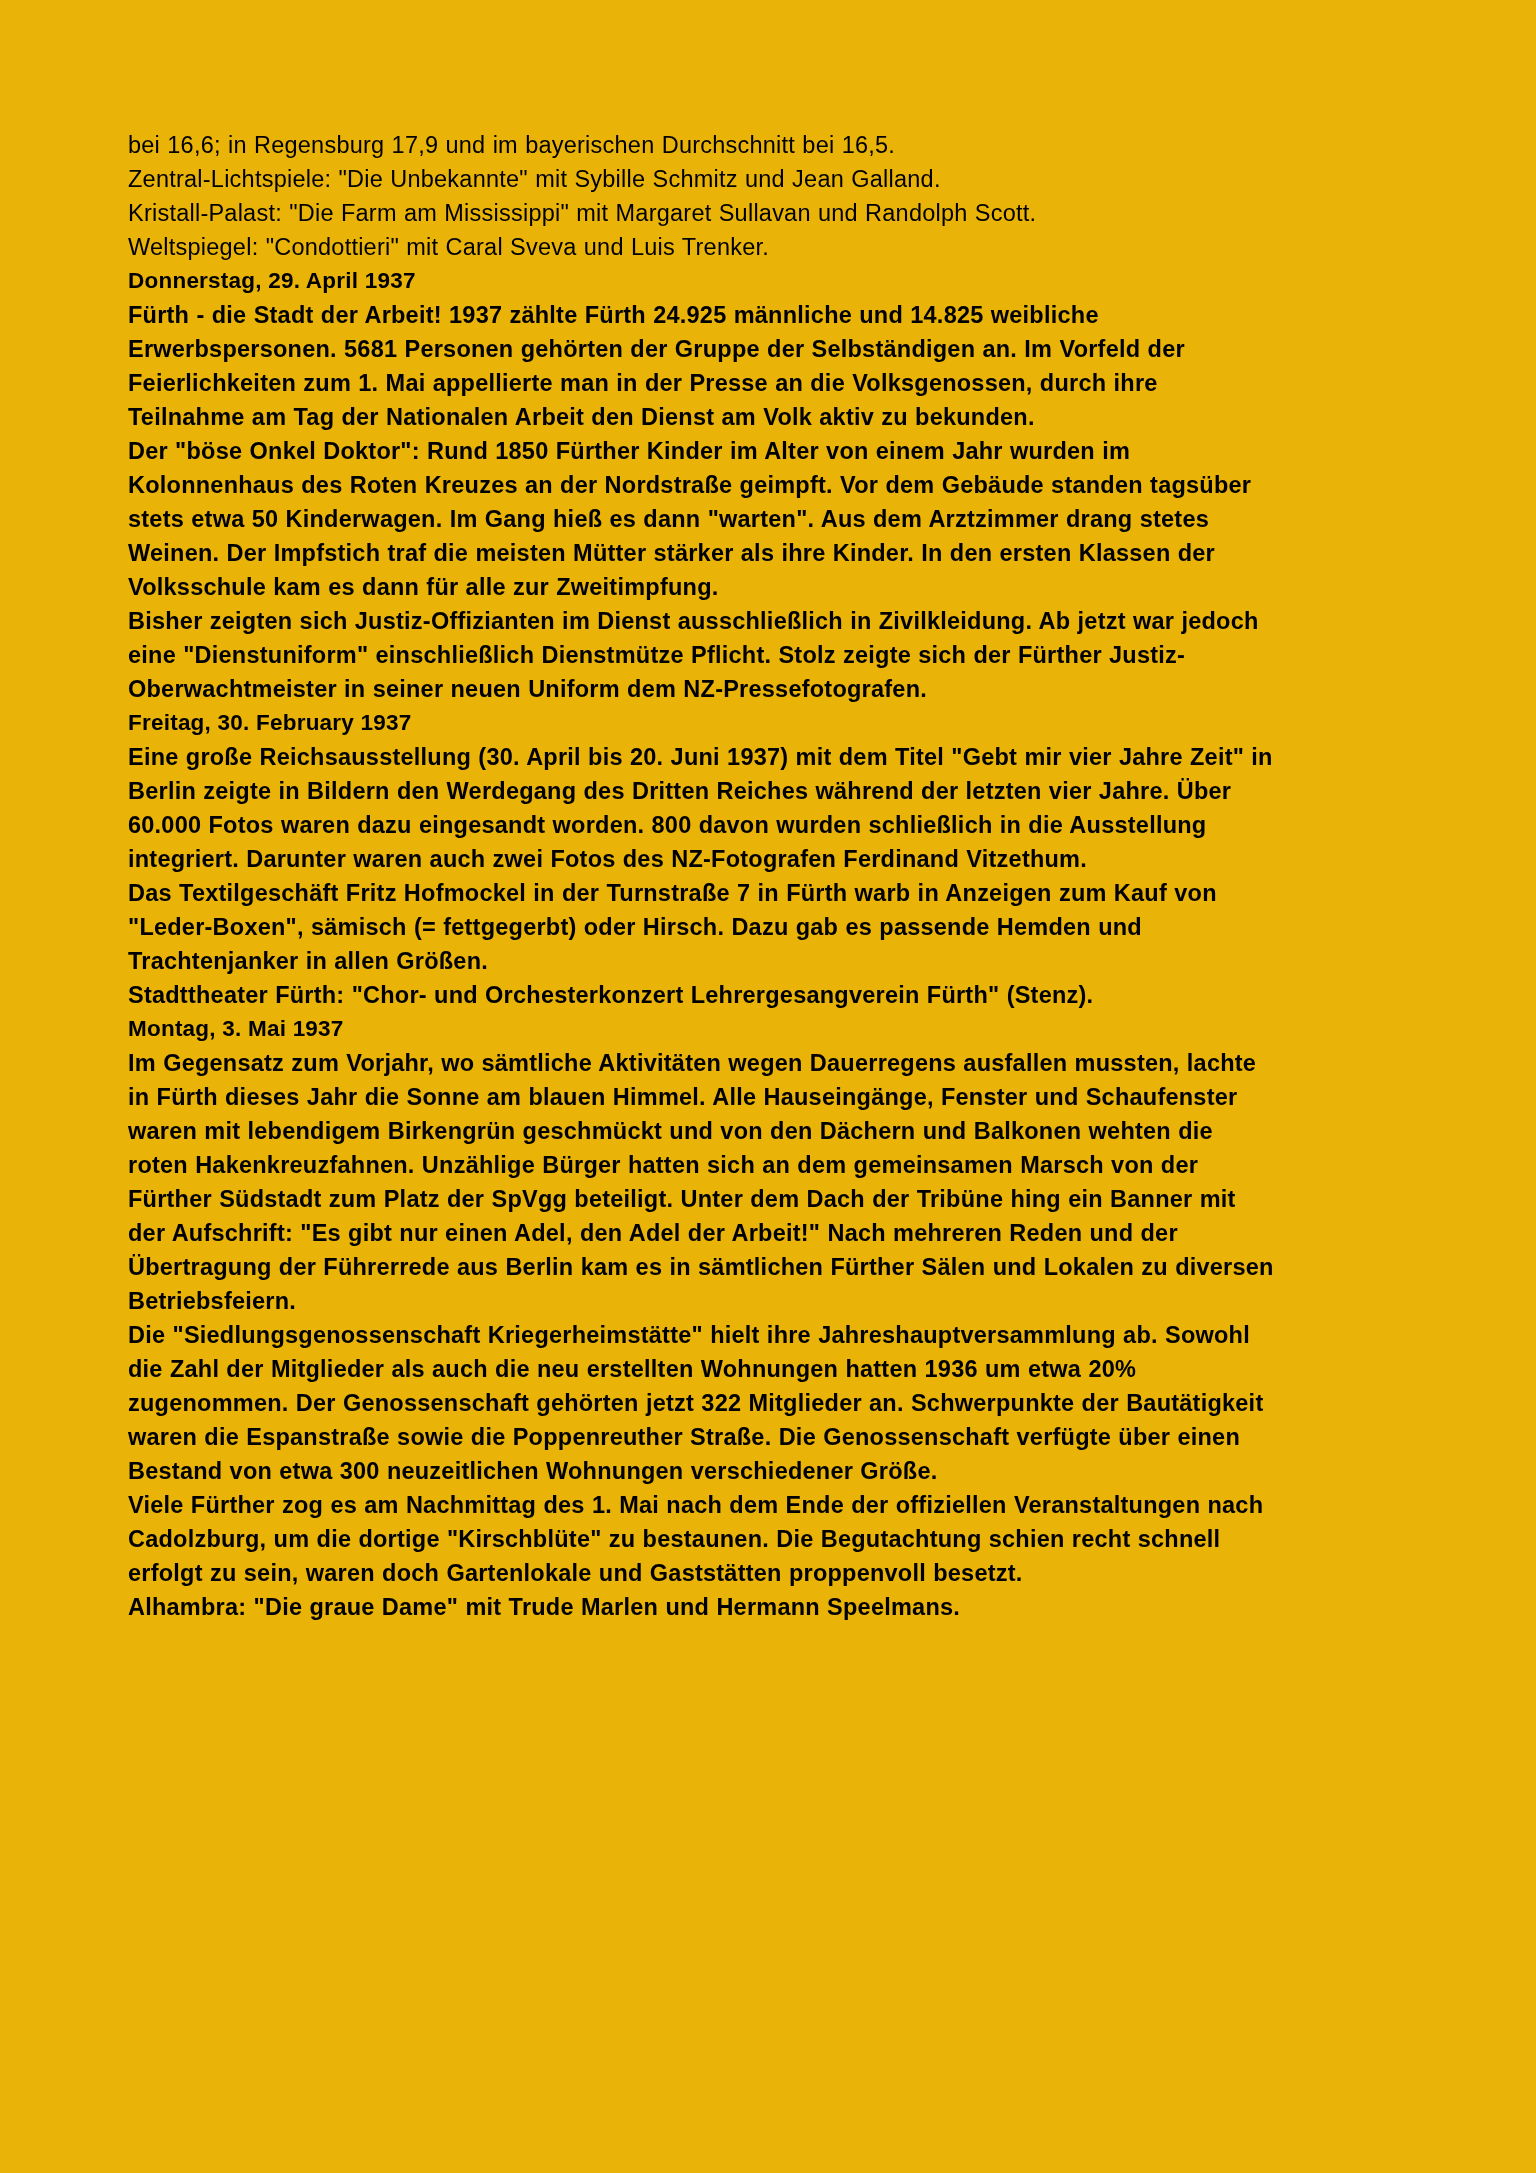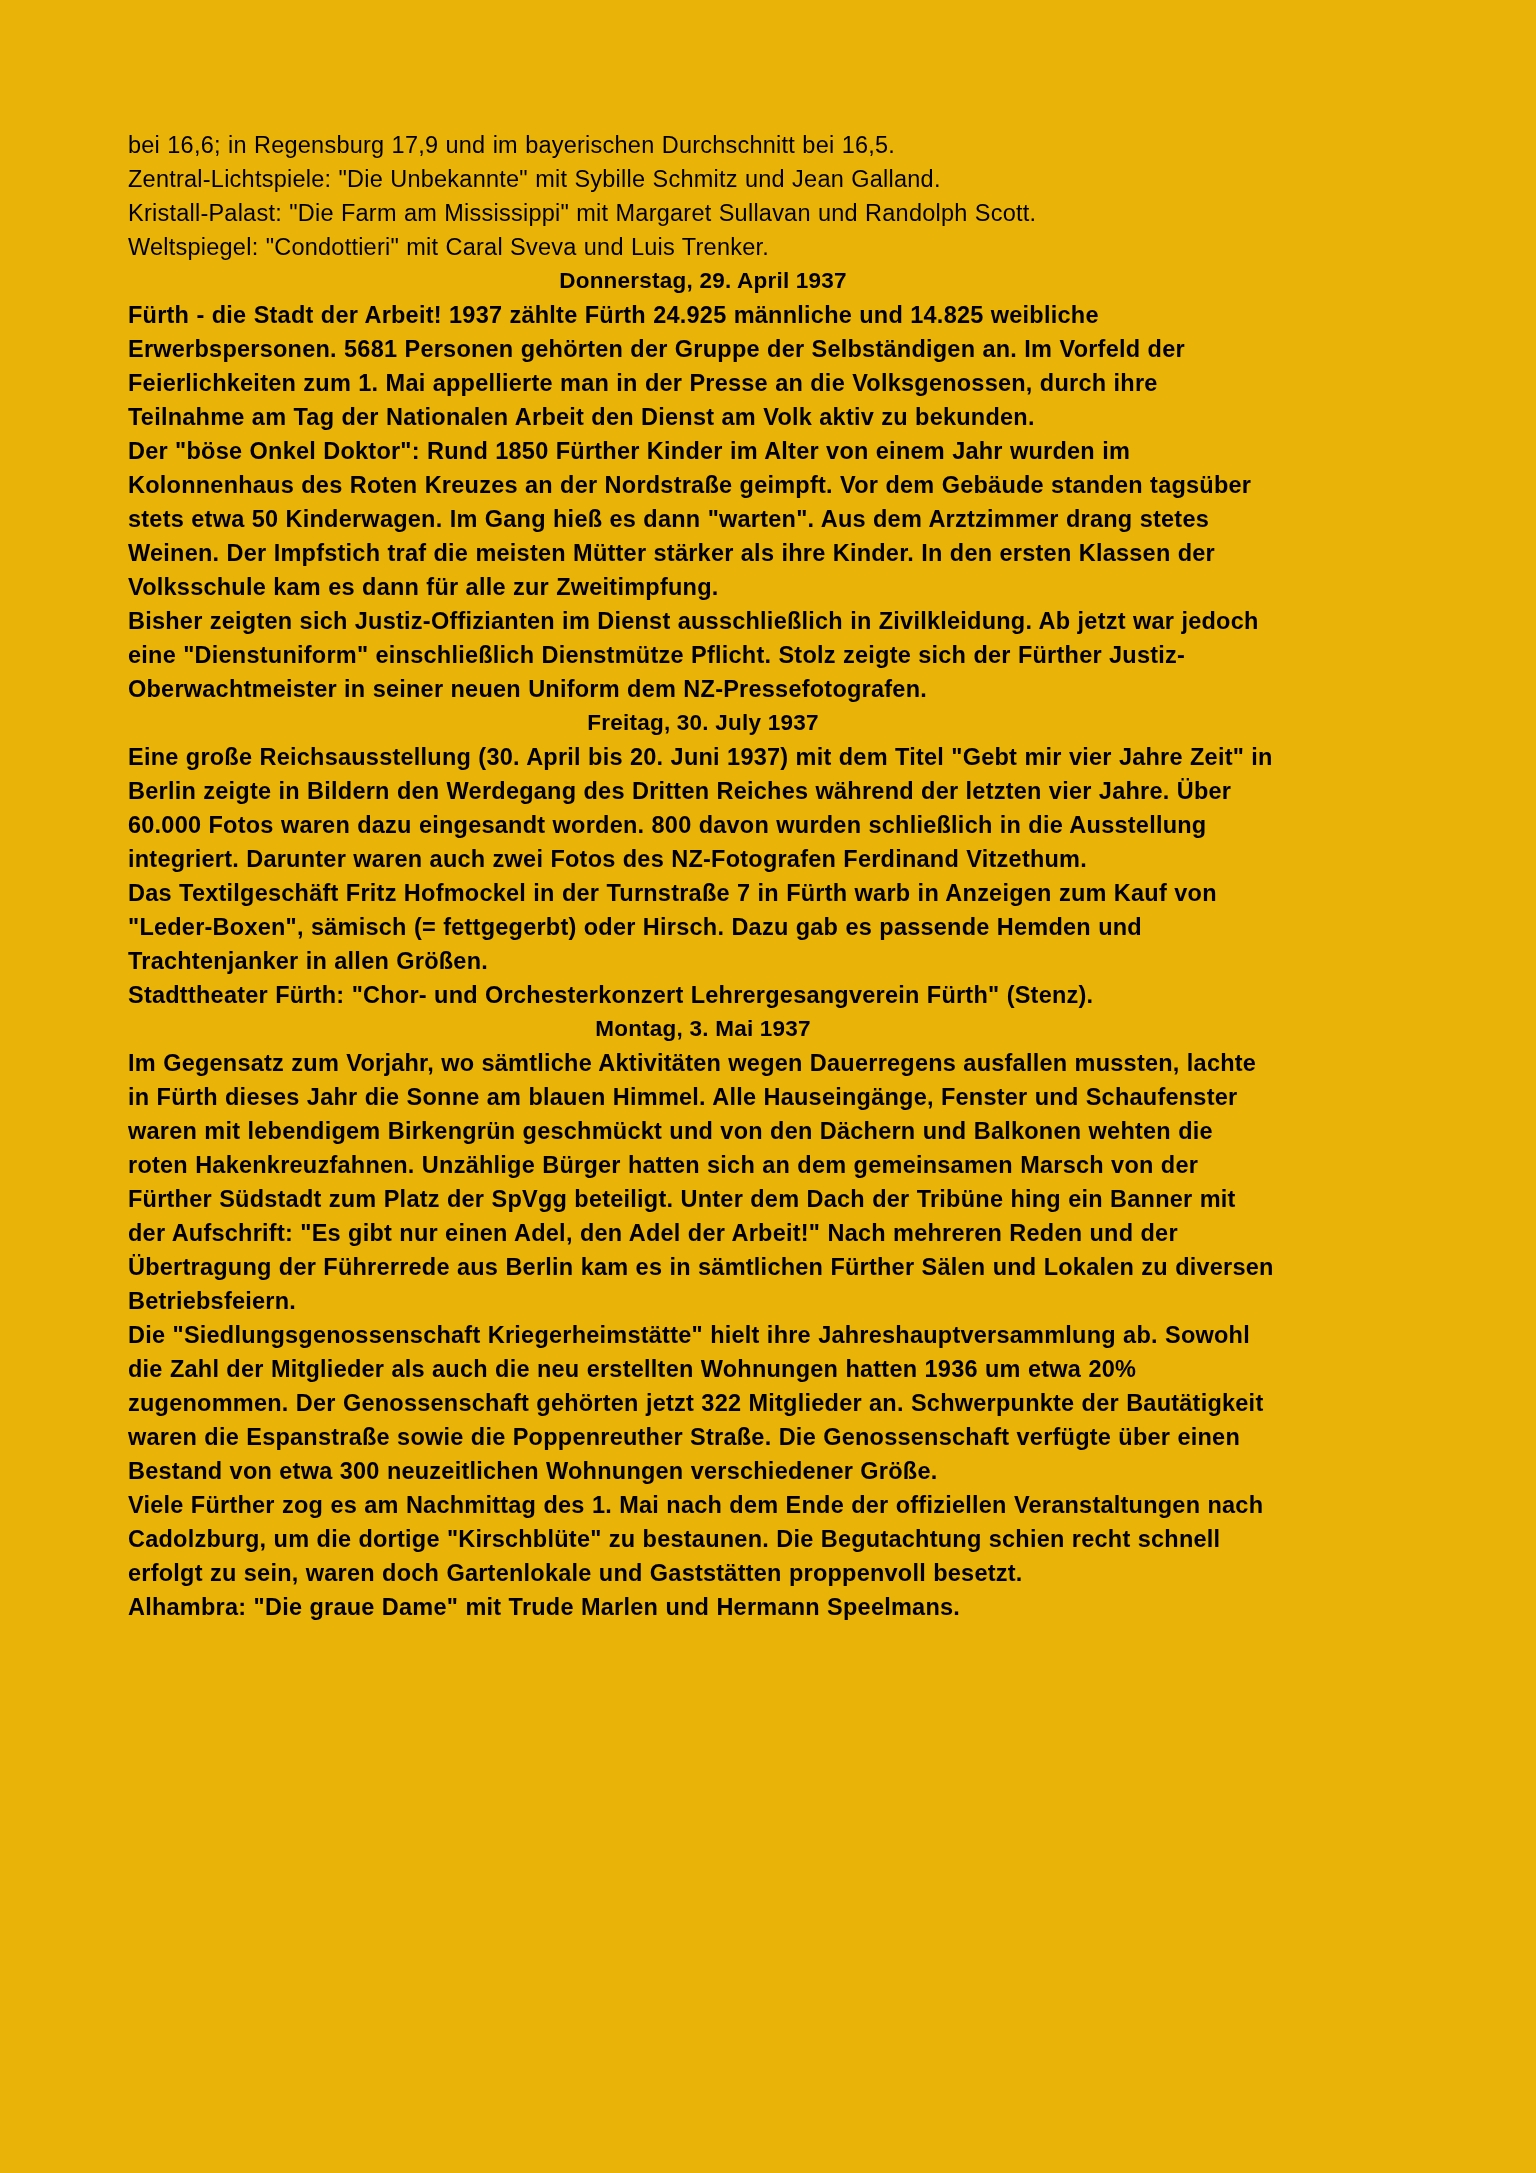"Donnerstag, 29. April 1937" h2.heading { text-align: center -> none }
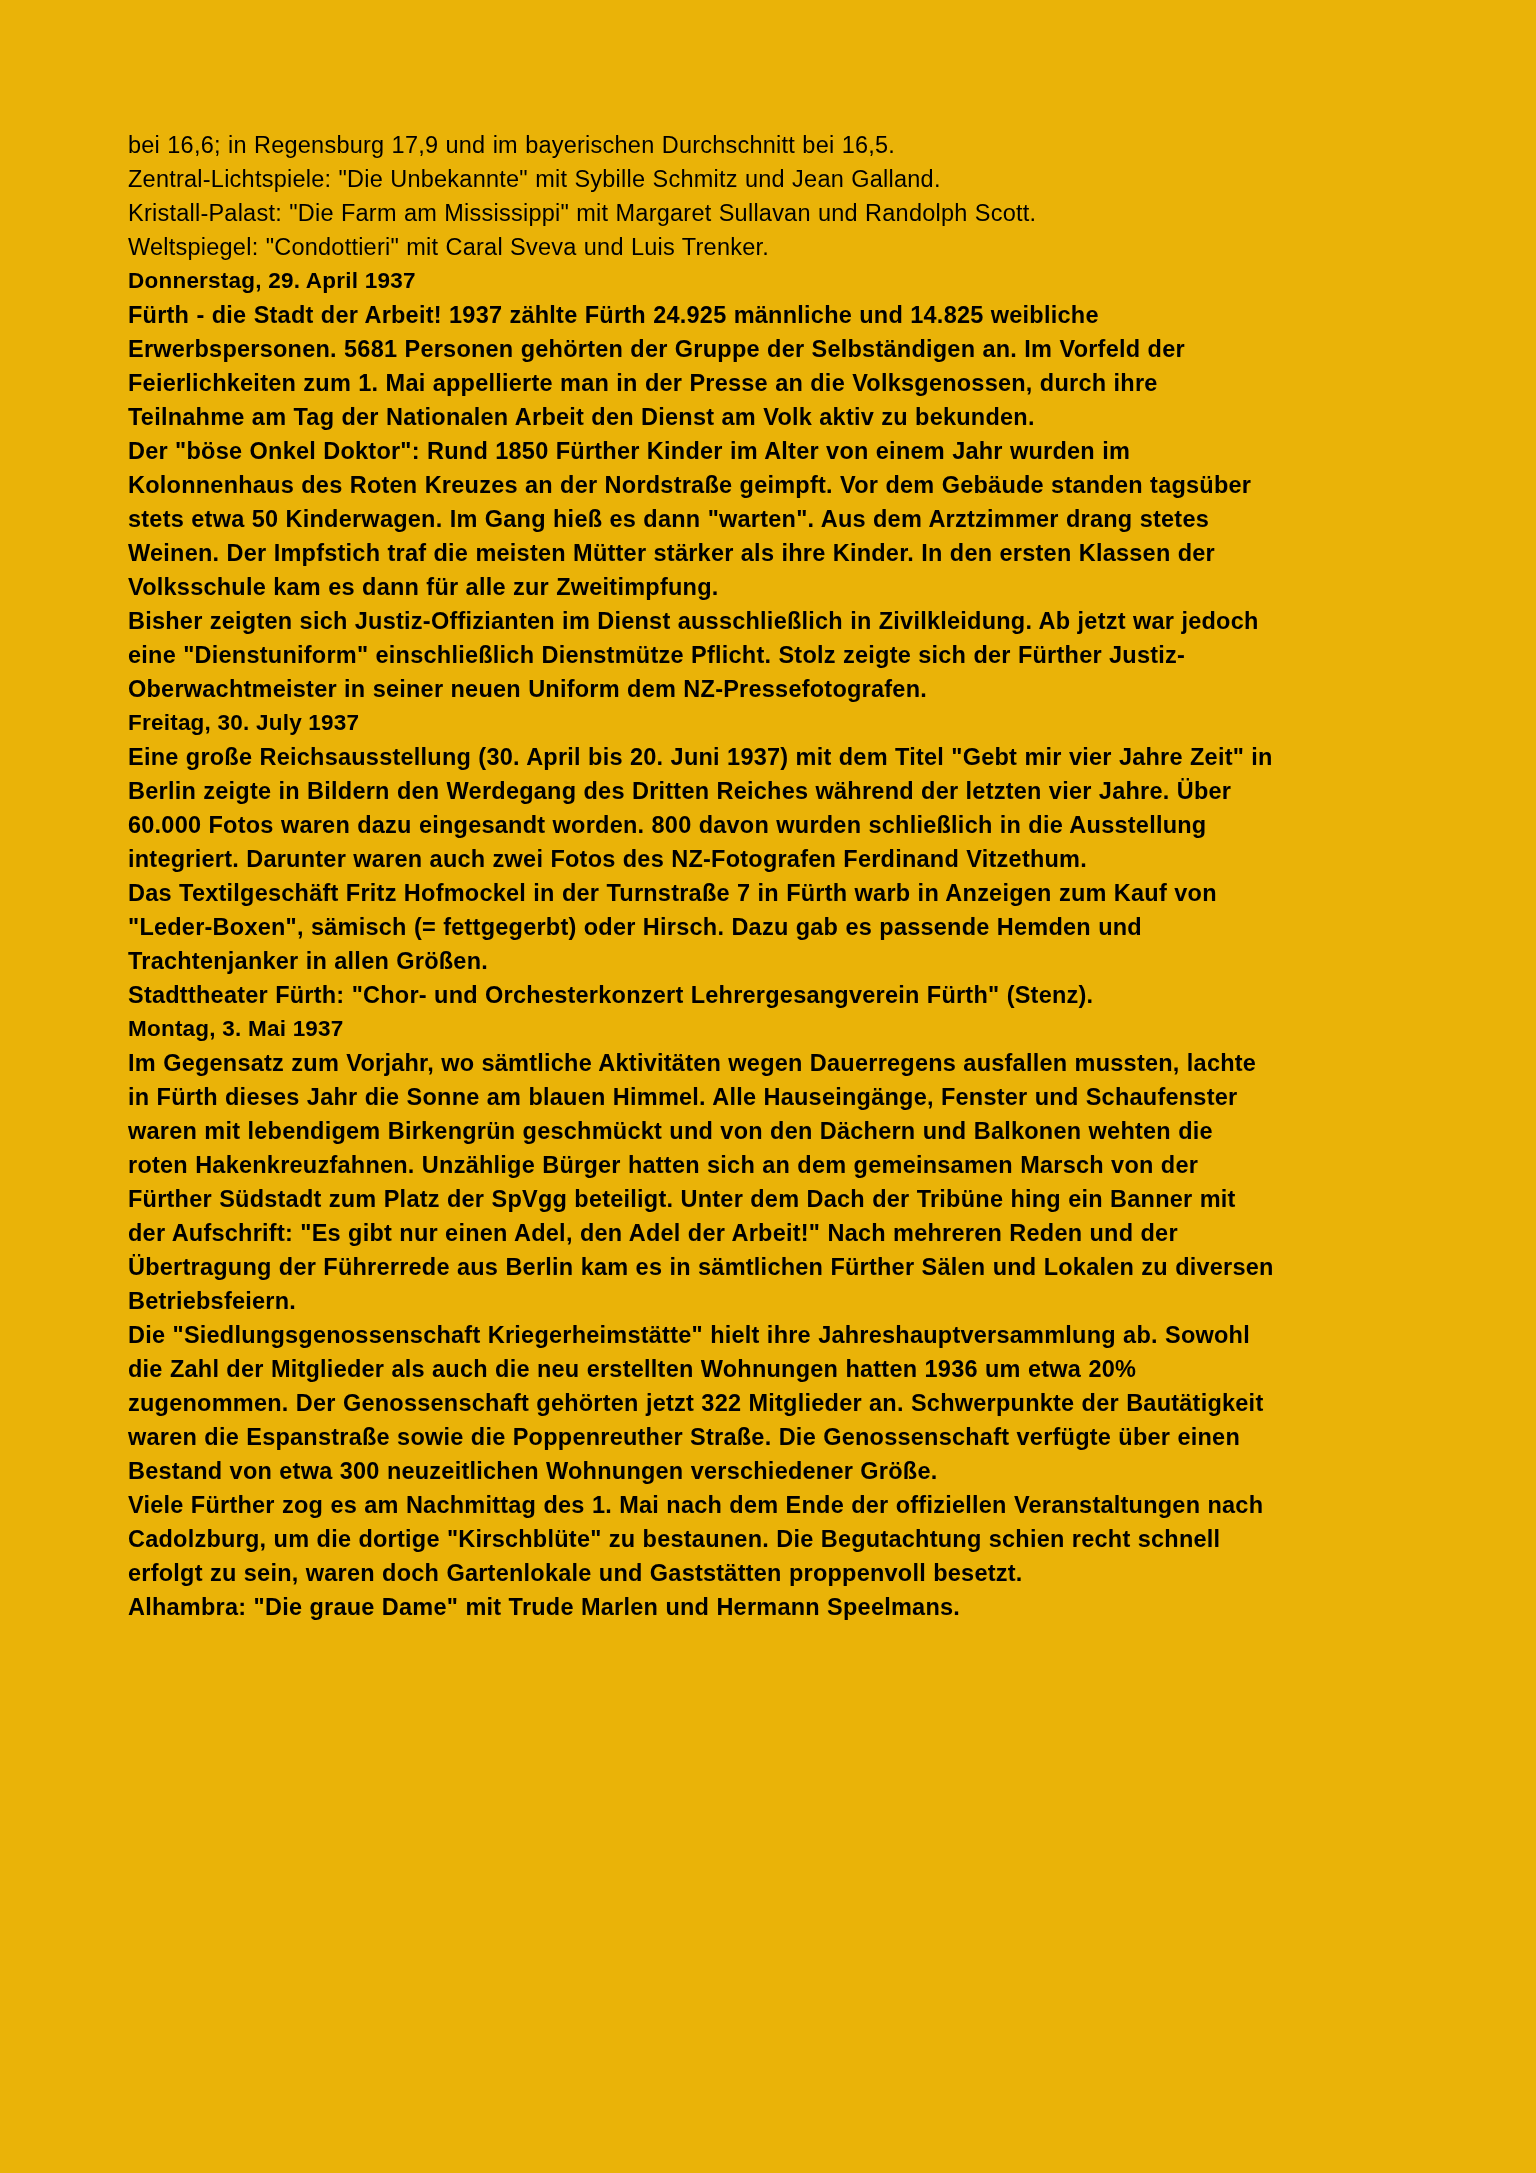"Freitag, 30. July 1937" h2.heading { text: July -> February }
